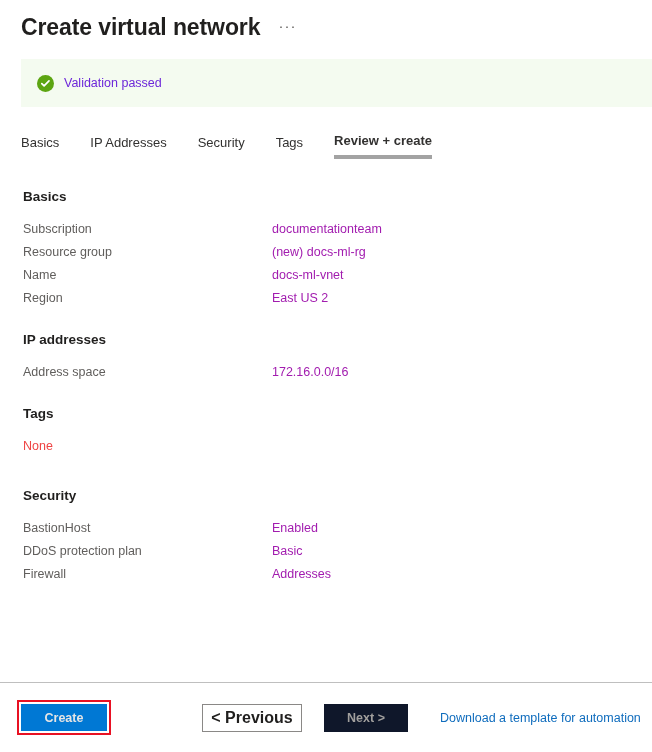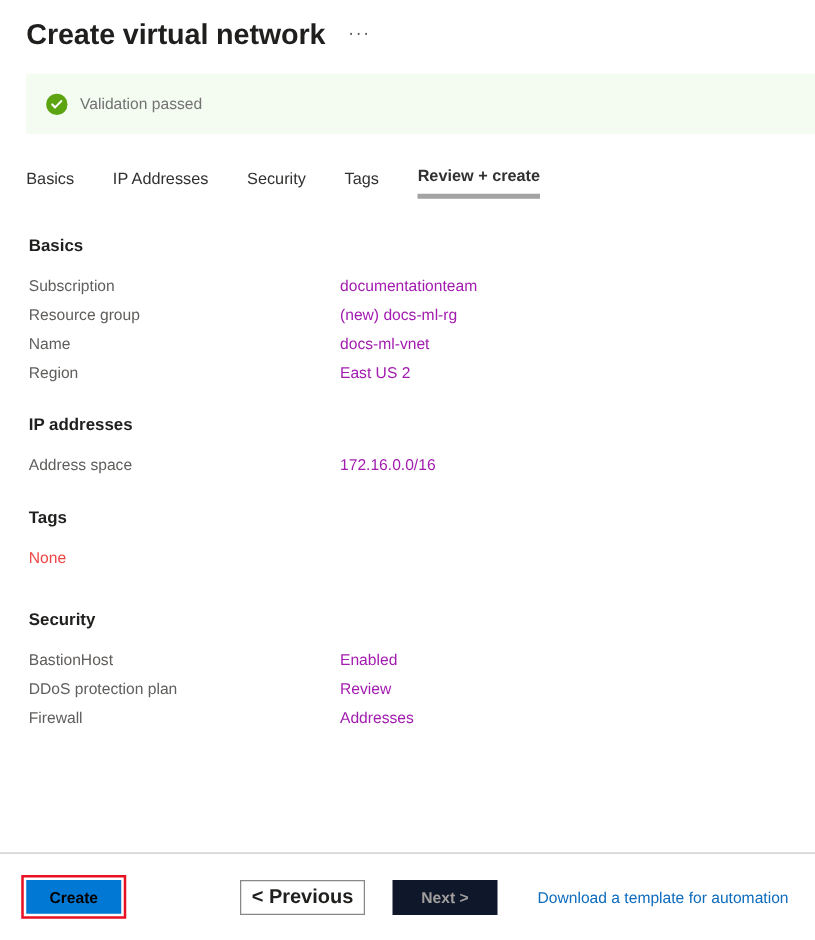"Validation passed" .validation-text { color: #737373 -> #6d28d9 }
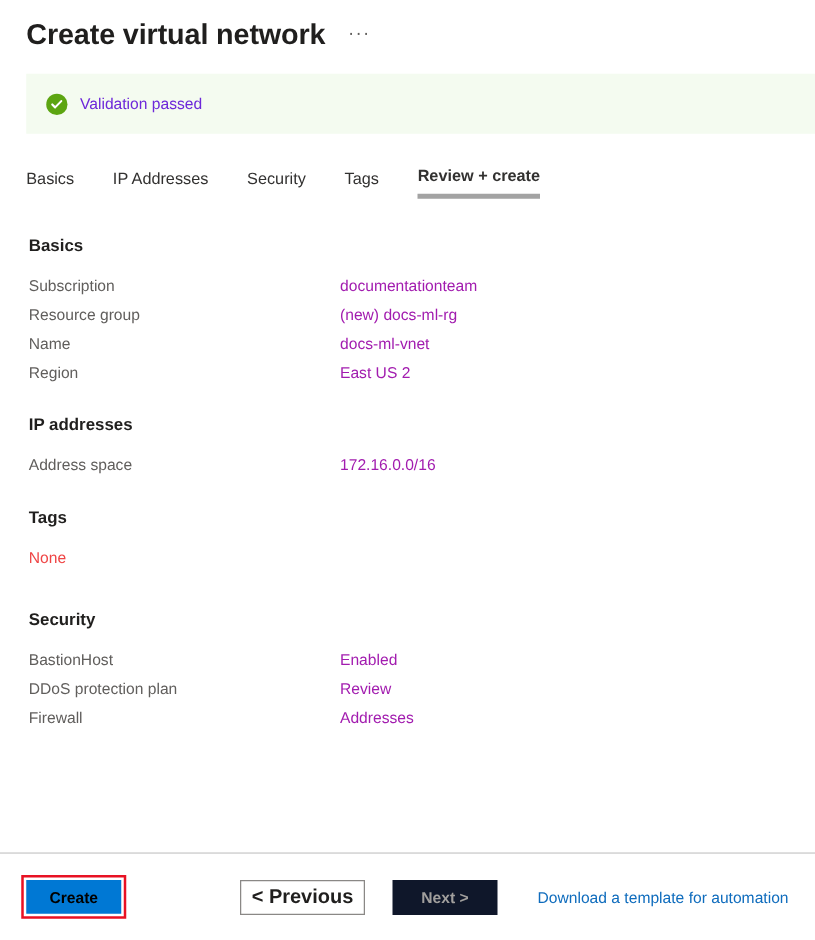"Review" div.kv-value { text: Review -> Basic }
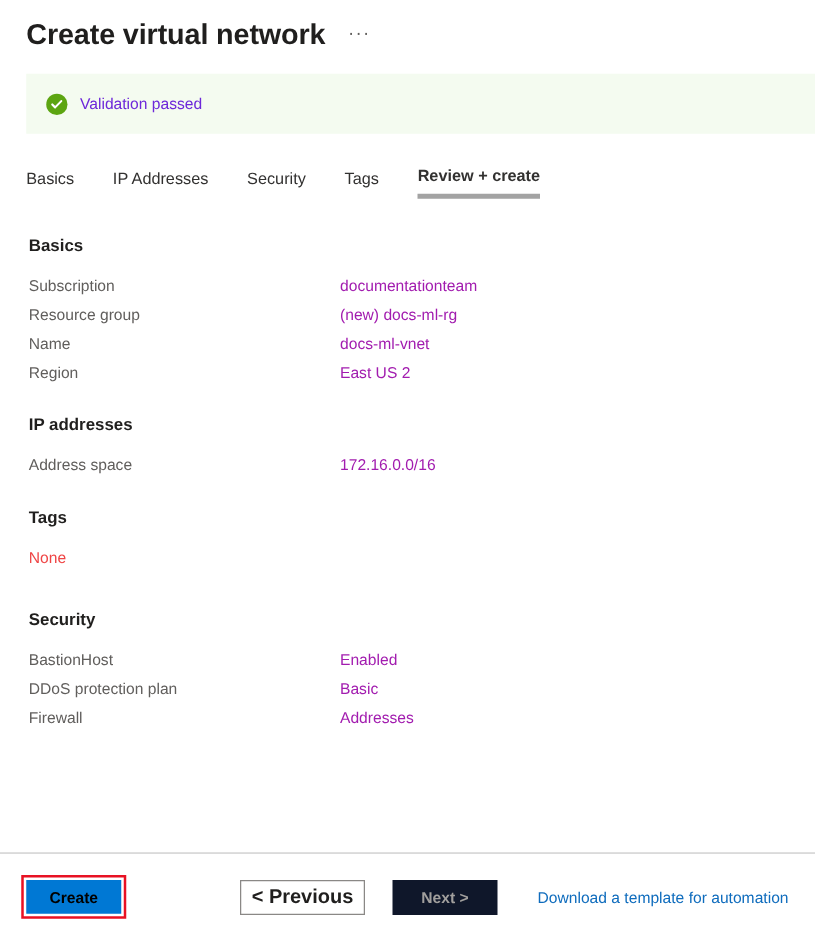"Create" .btn-create { color: #000000 -> #e5e5e5; width: 76px -> 86px }
